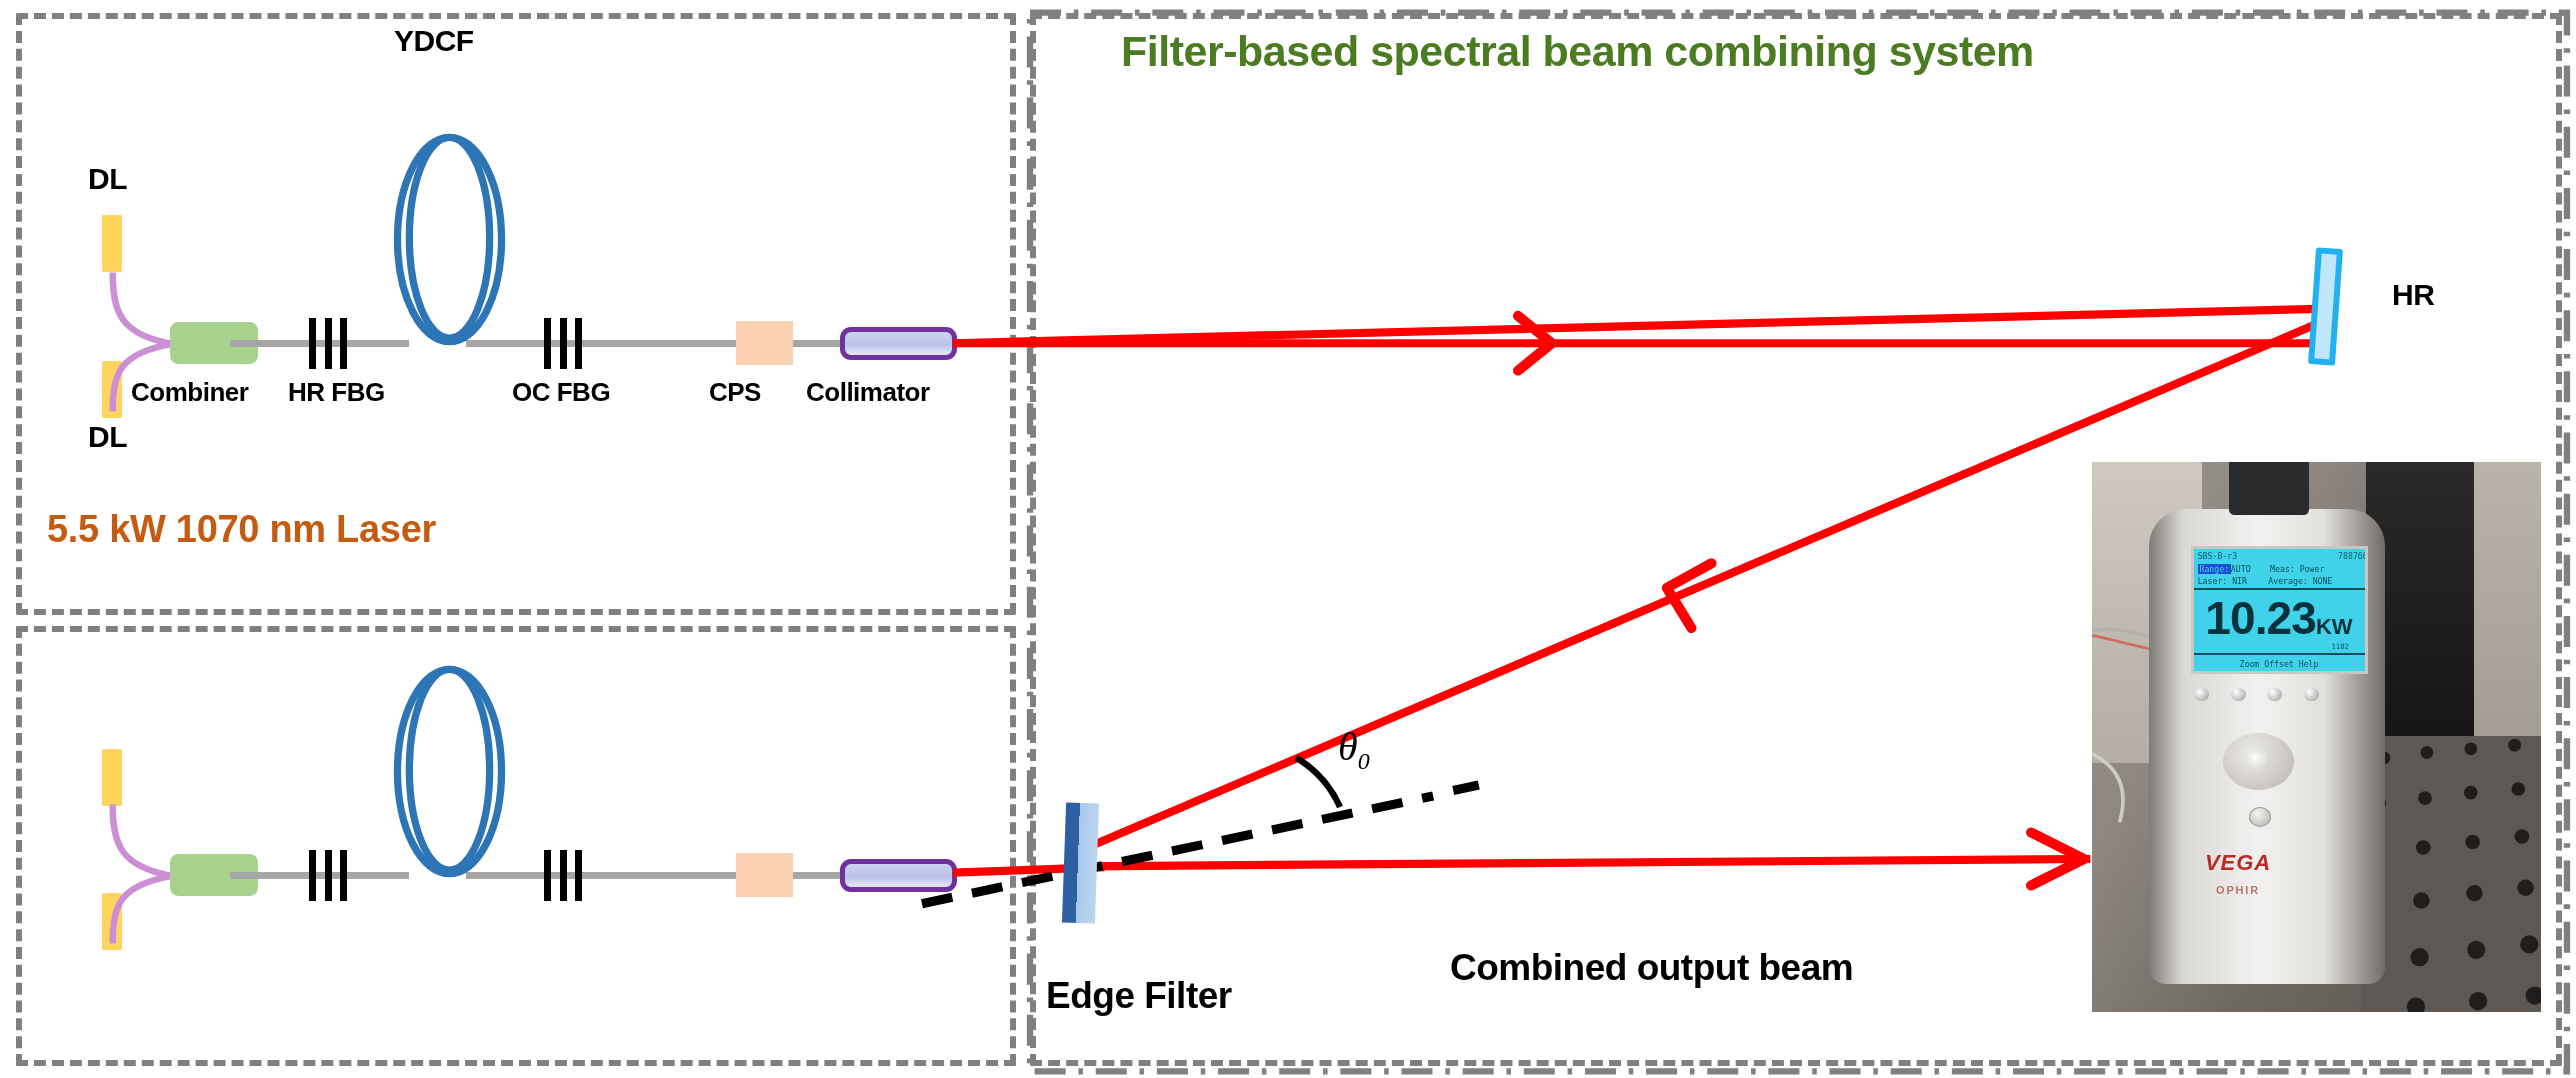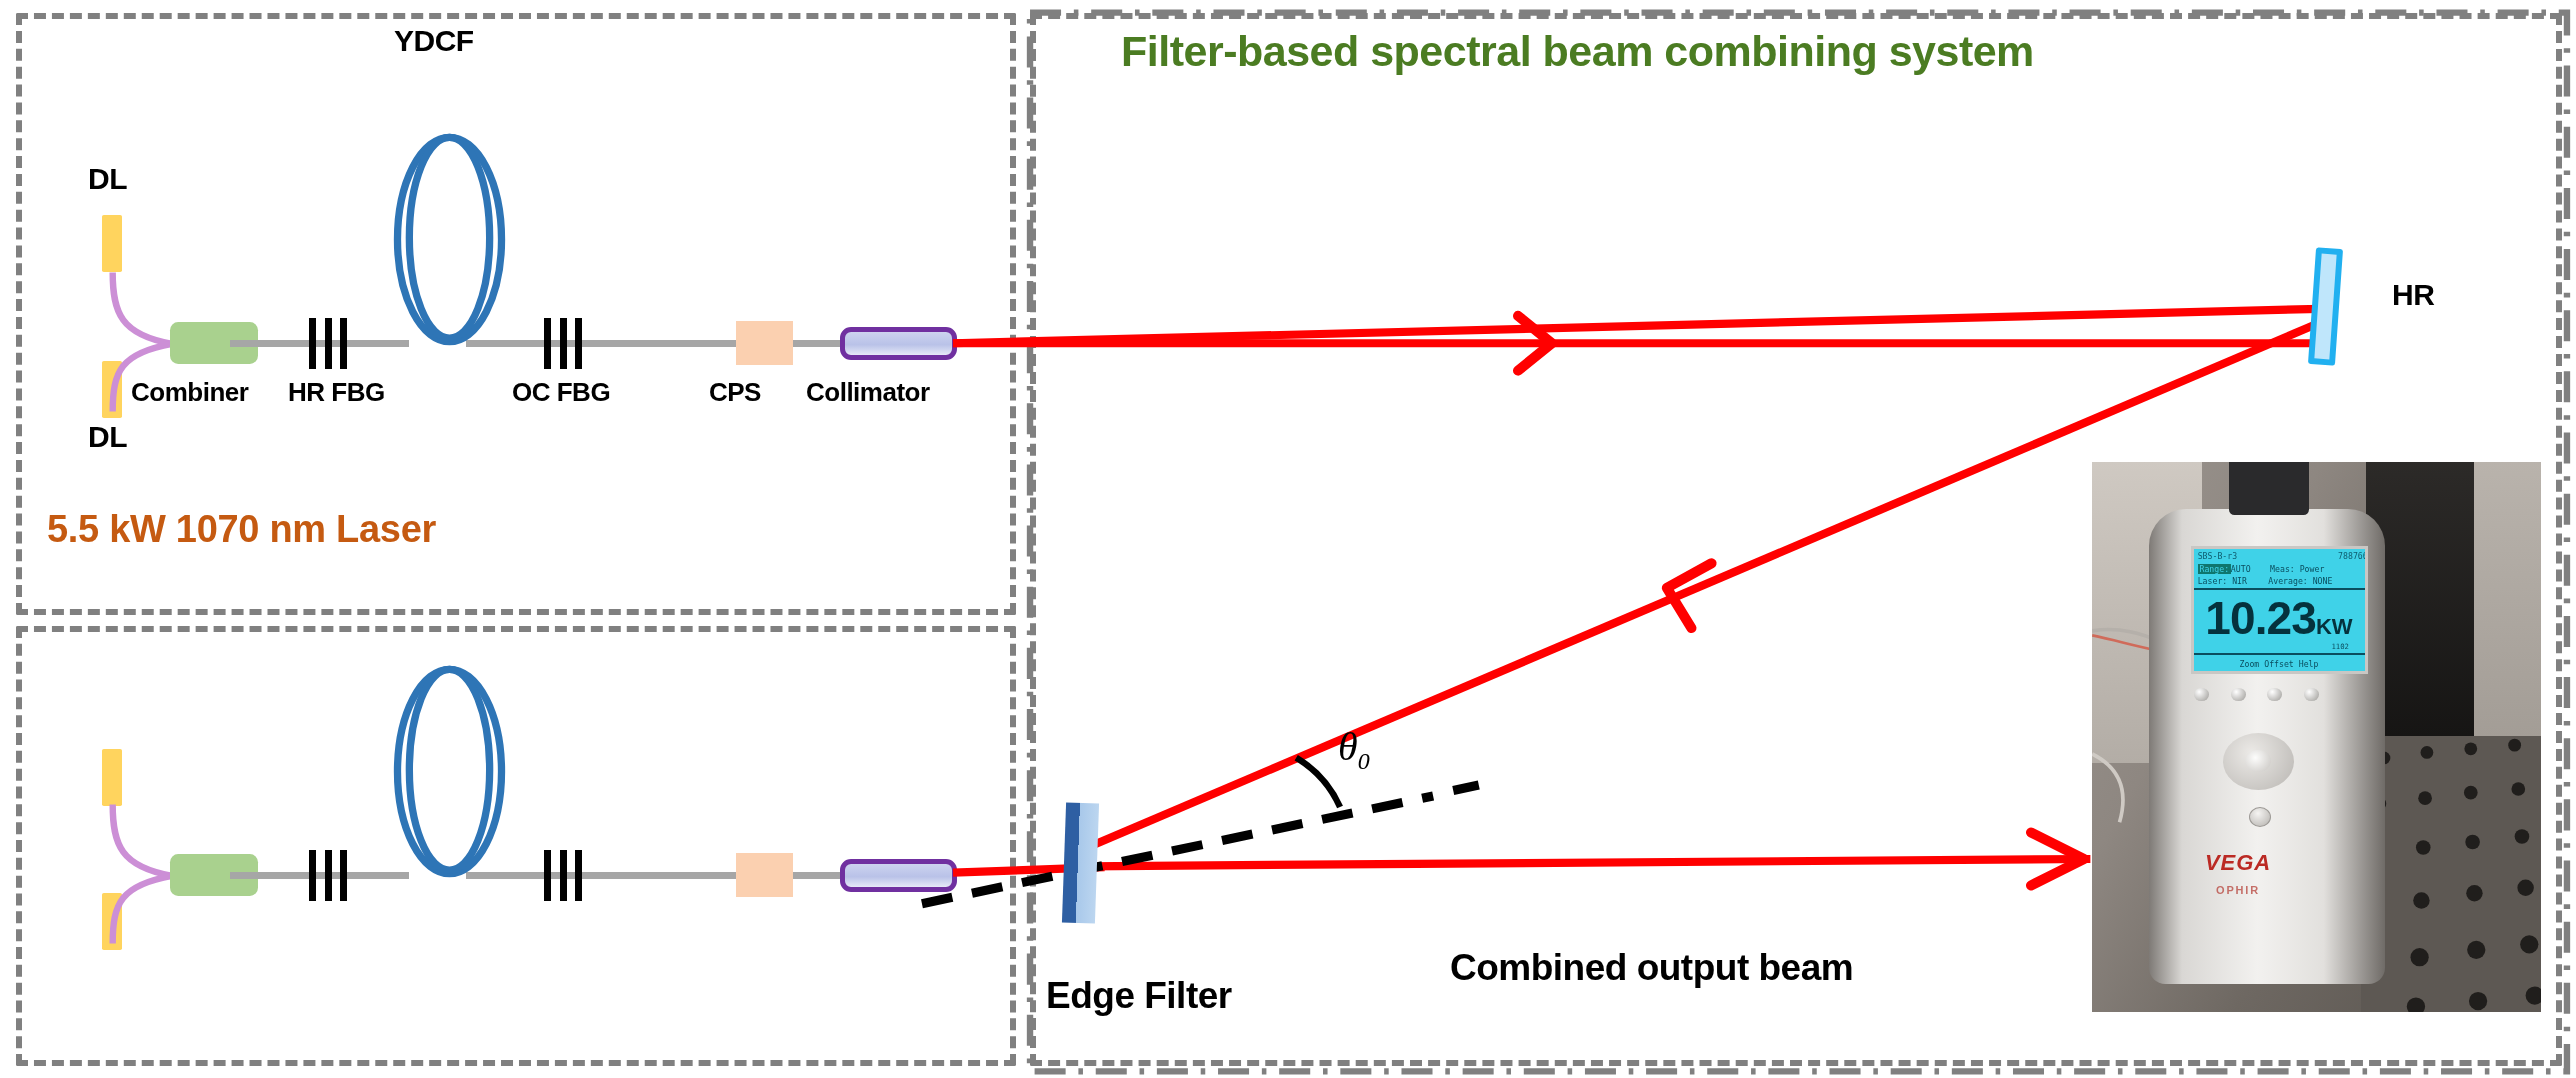"Range:" span { background: #0f766e -> #1d4ed8 }
